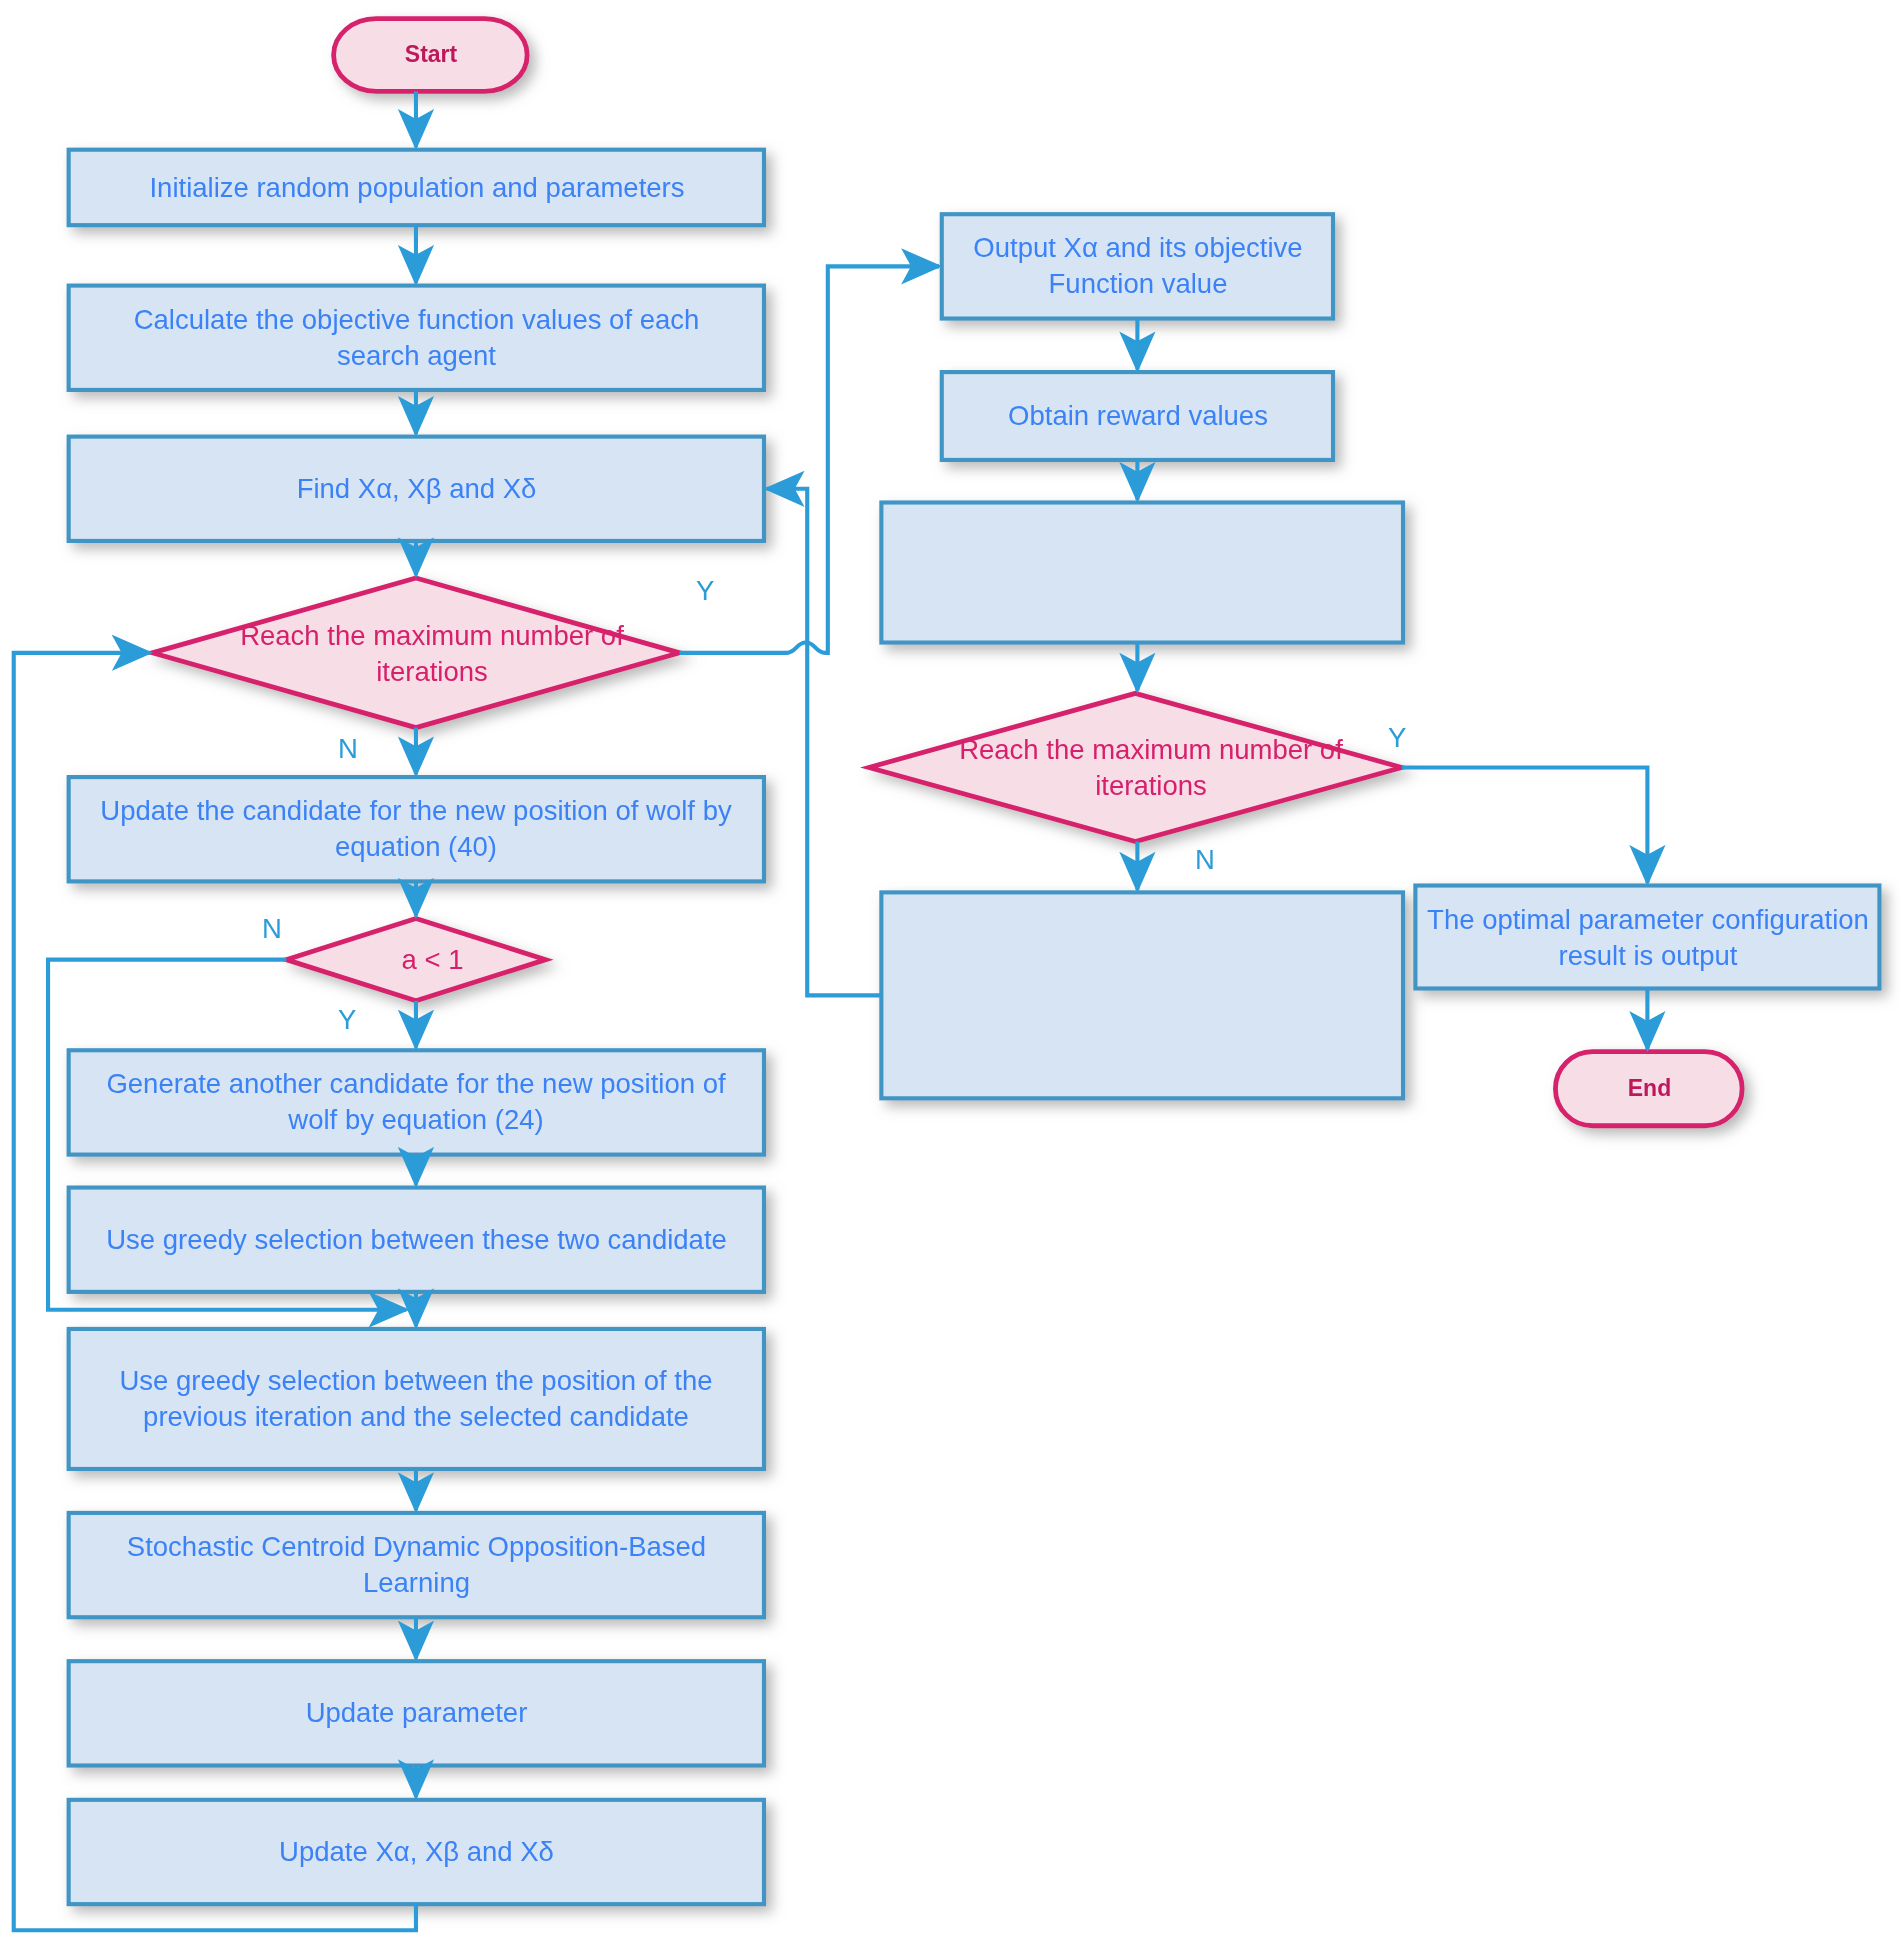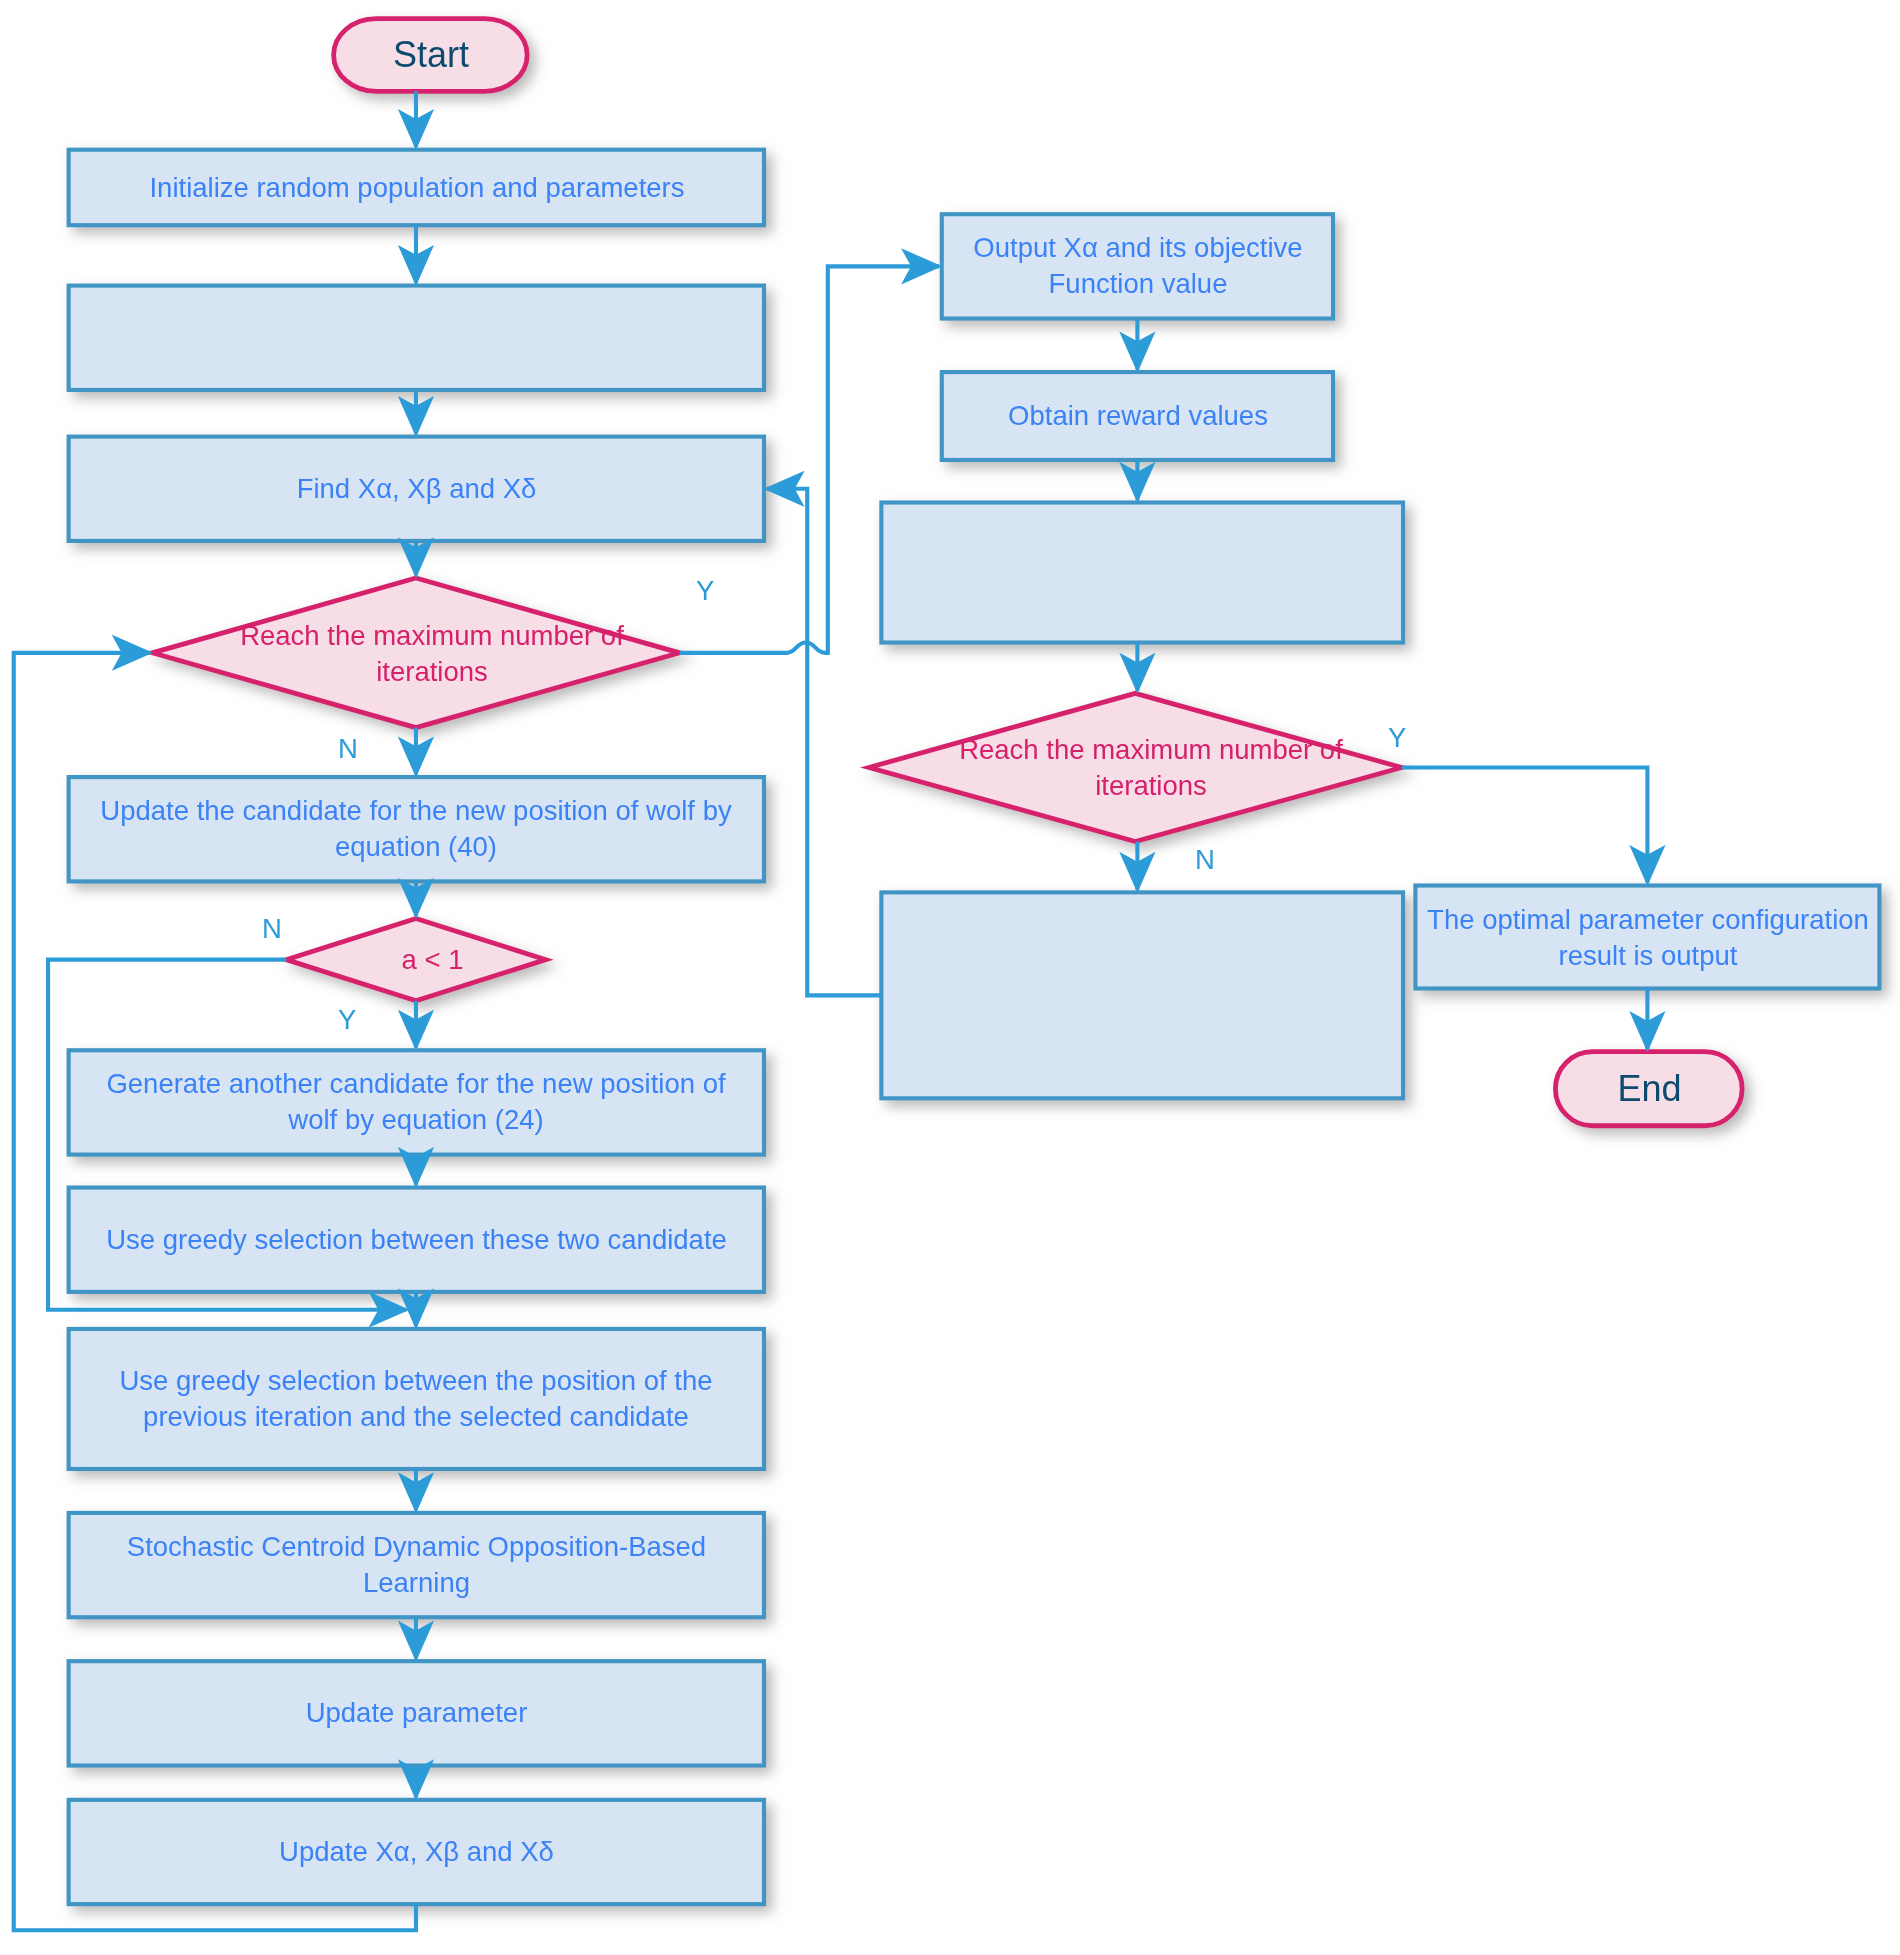"Start" .term-text { color: #0c4a6e -> #be185d; font-size: 36px -> 23px; font-weight: none -> bold }
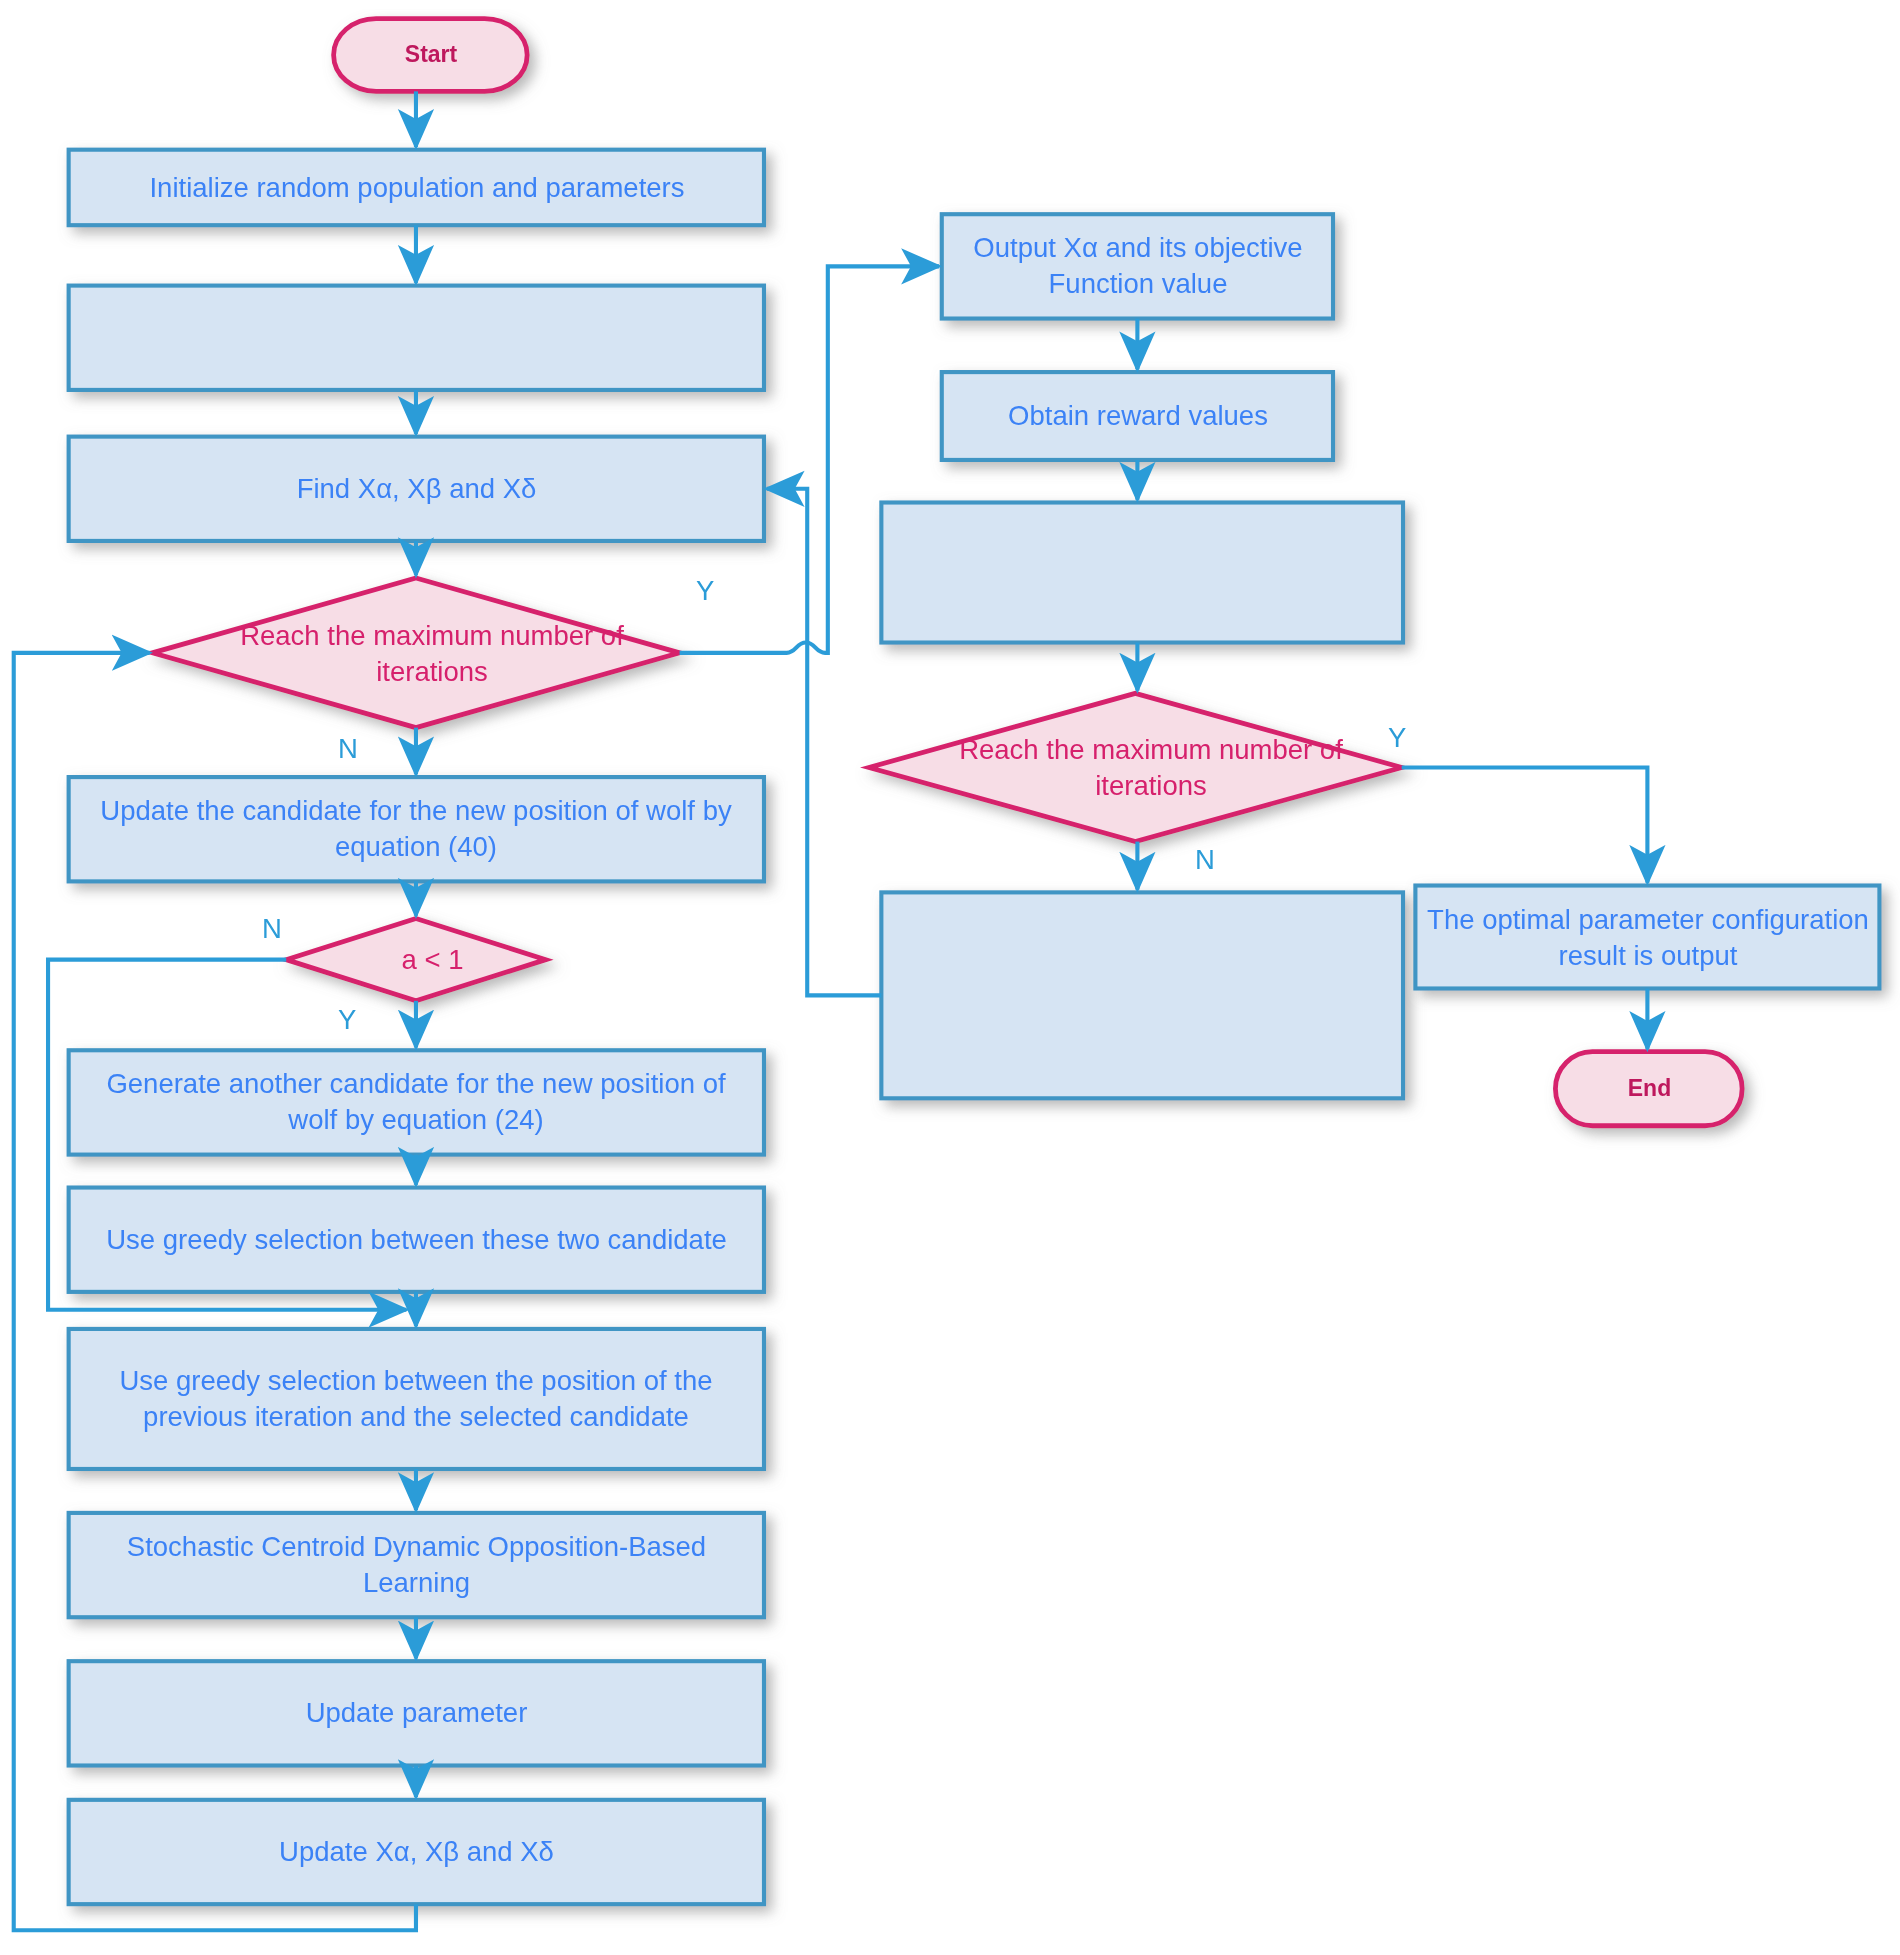"Calculate the objective function values" div.node-label { html: none -> <div>Calculate the objective function values of each search agent</div> }
